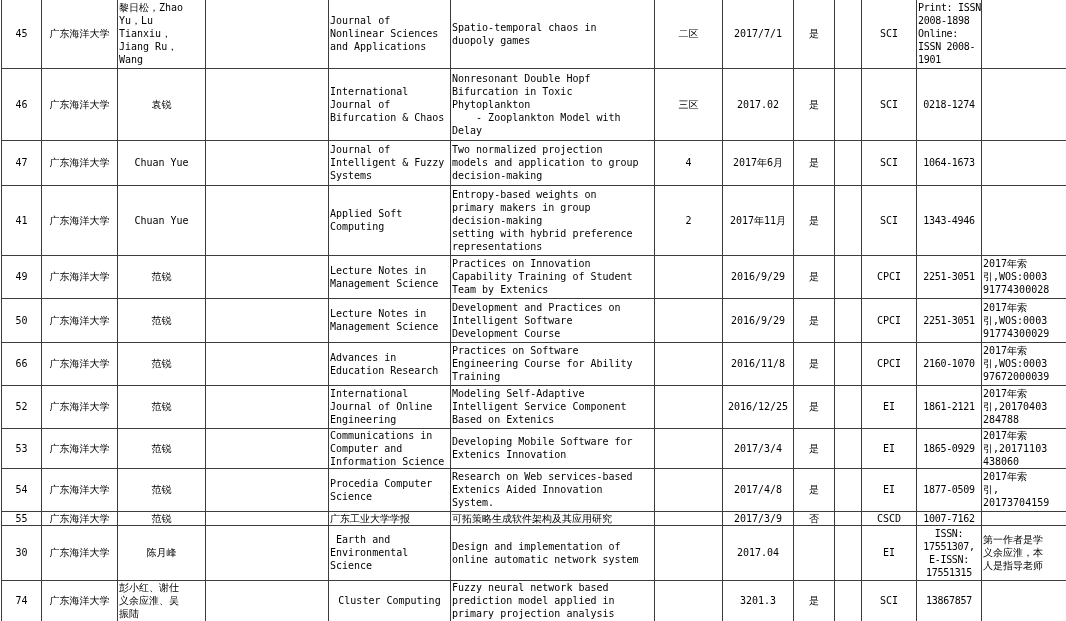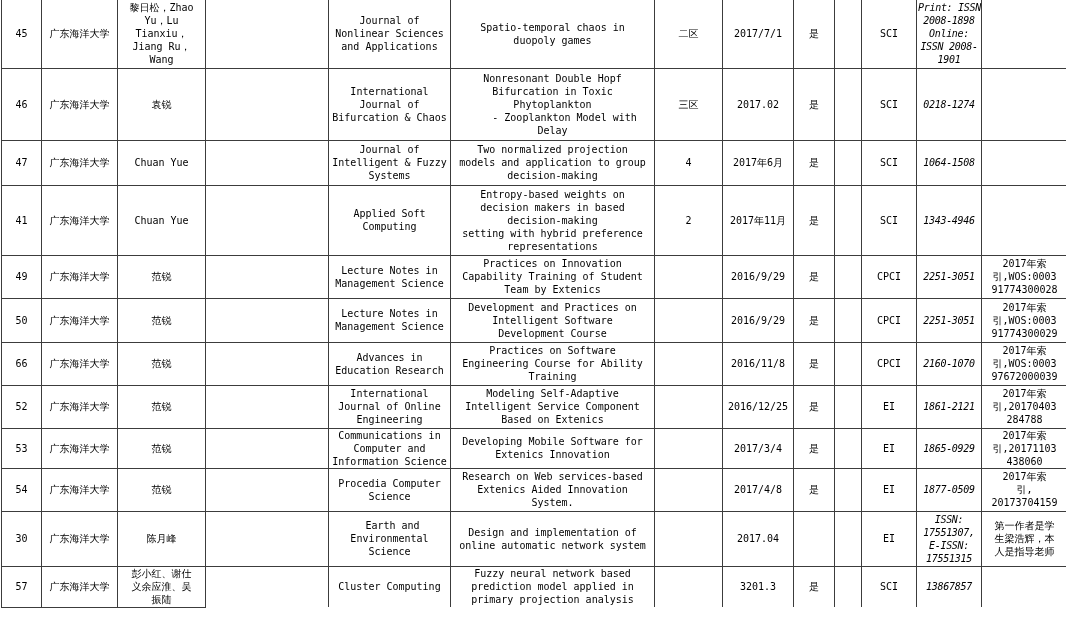"黎日松，Zhao" td.al-left { text-align: center -> left }
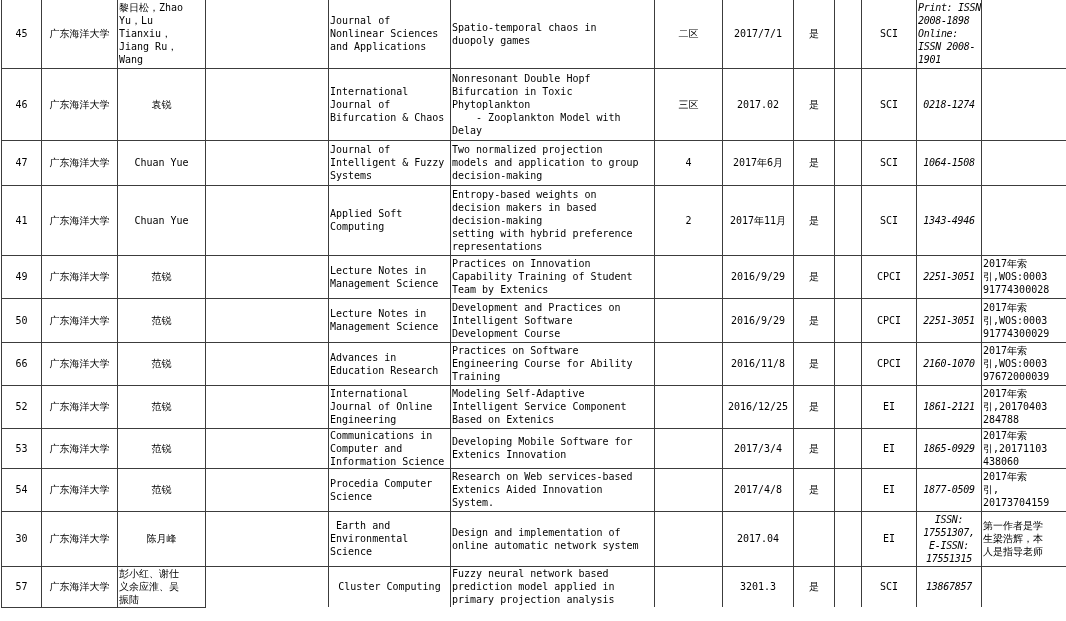"Print: ISSN" td.col-issn { font-style: italic -> none }
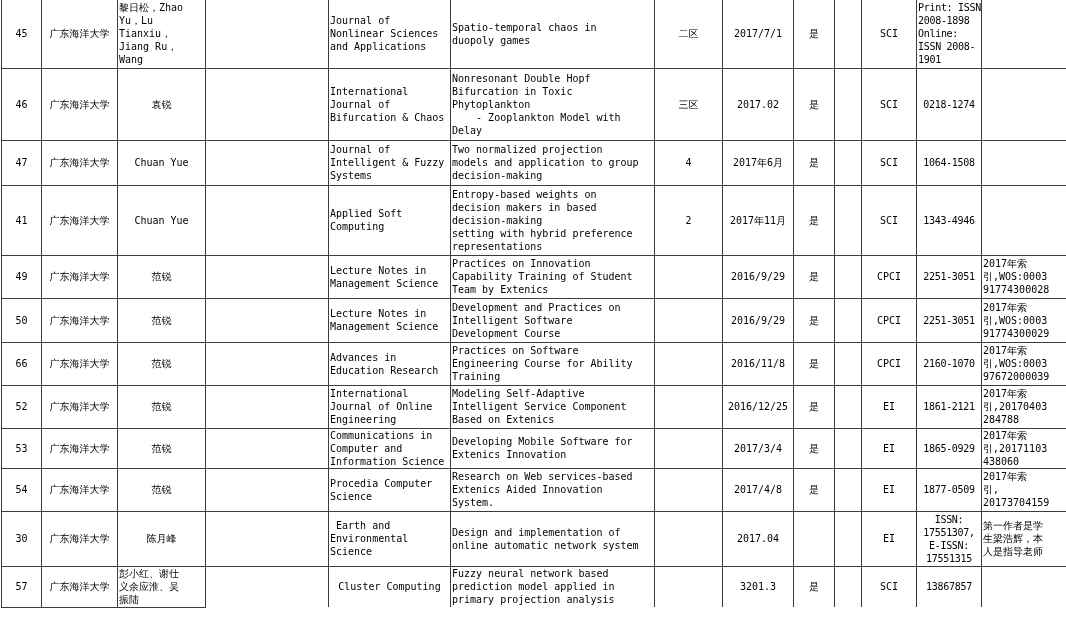"1064-1508" td.al-center { text: 1064-1508 -> 1064-1673 }
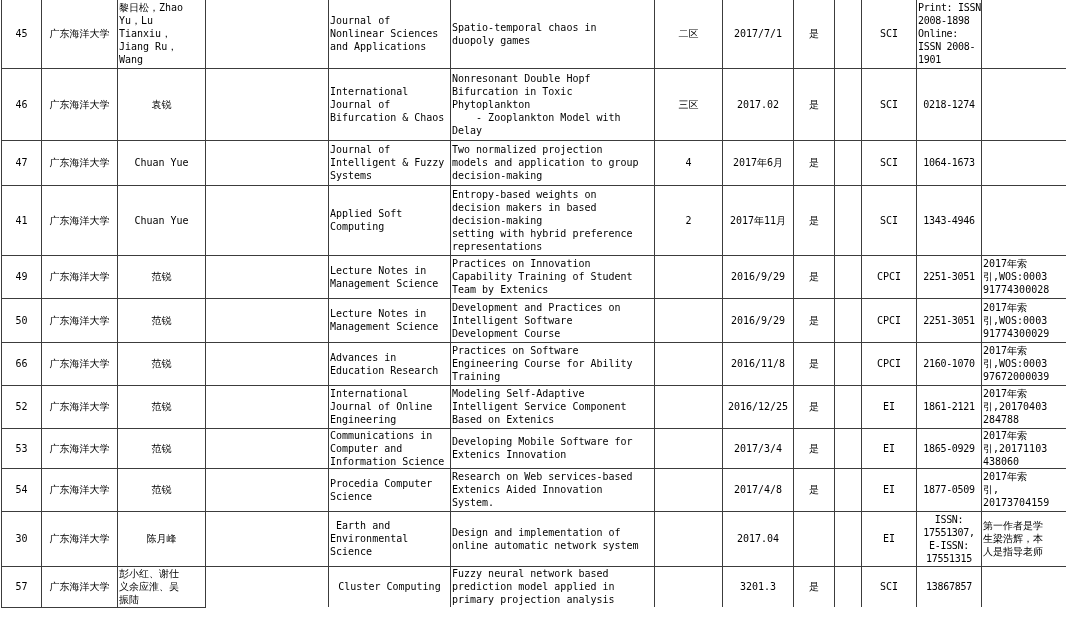"Entropy-based weights on" td.al-left { text: decision makers in based -> primary makers in group }
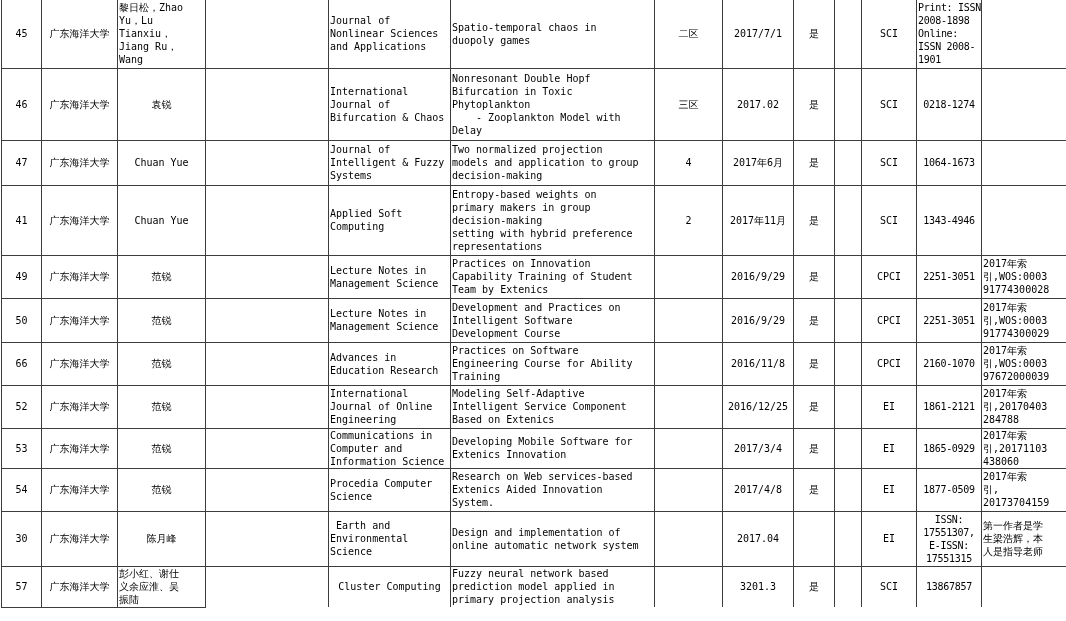"55" tr { html: none -> <tr> <td>55</td> <td>广东海洋大学</td> <td>范锐</td> <td></td> <td>广东工业大学学报</td> <td>可拓策略生成软件架构及其应用研究</td> <td></td> <td>2017/3/9</td> <td>否</td> <td></td> <td>CSCD</td> <td>1007-7162</td> <td></td> </tr> }
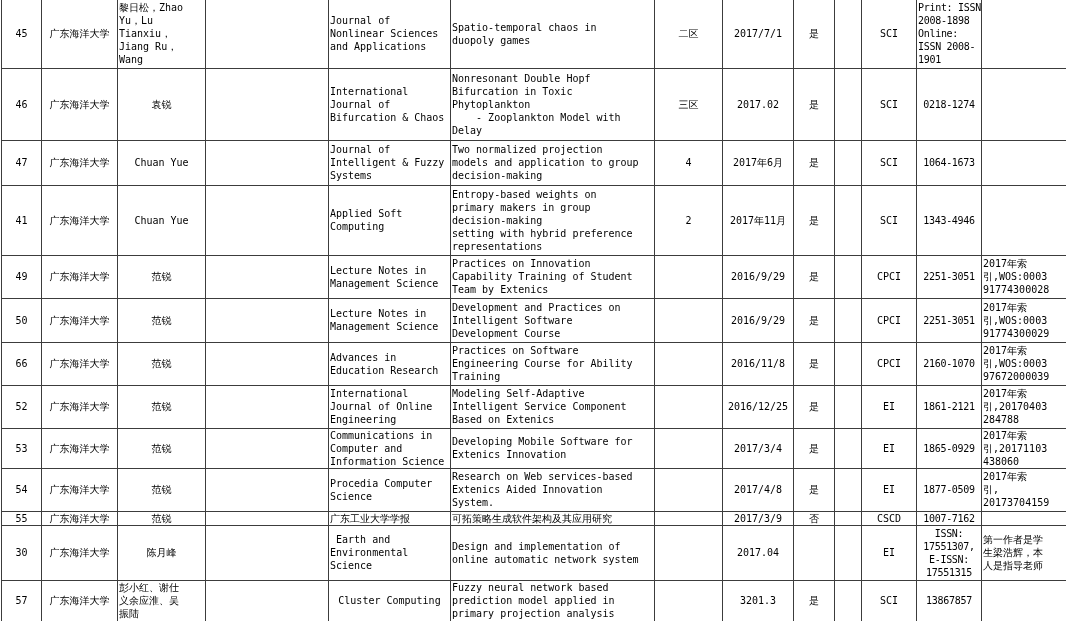"第一作者是学" td.al-left { text: 生梁浩辉 -> 义余应淮 }
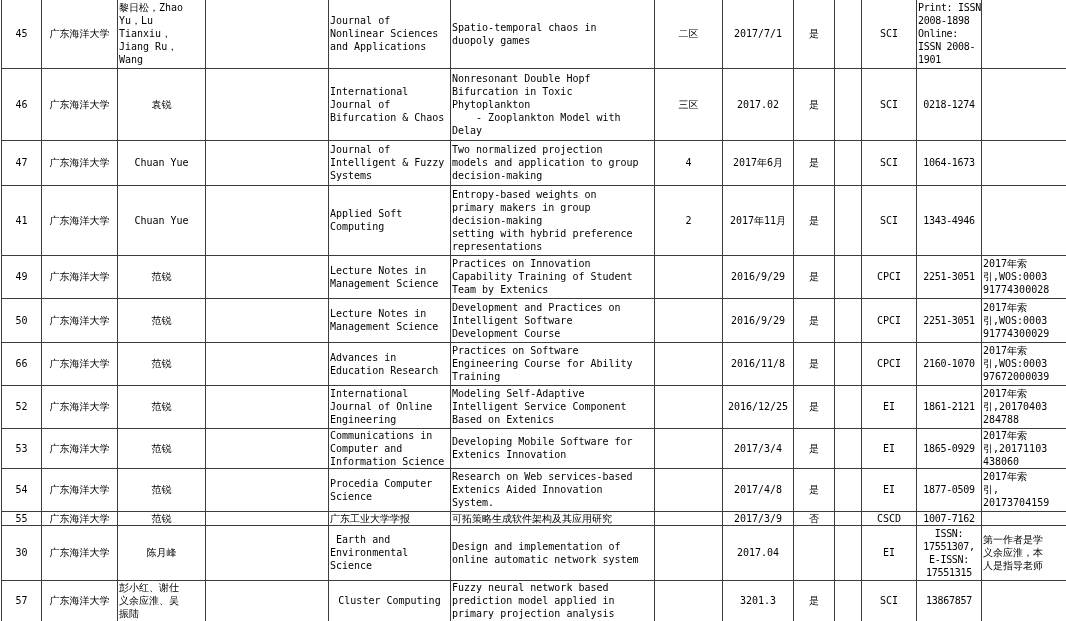"57" td.al-center { text: 57 -> 74 }
